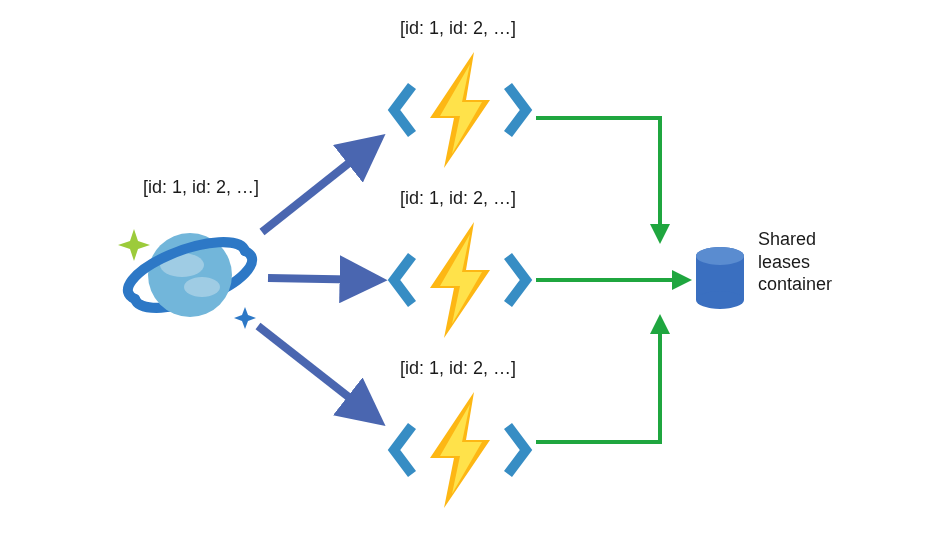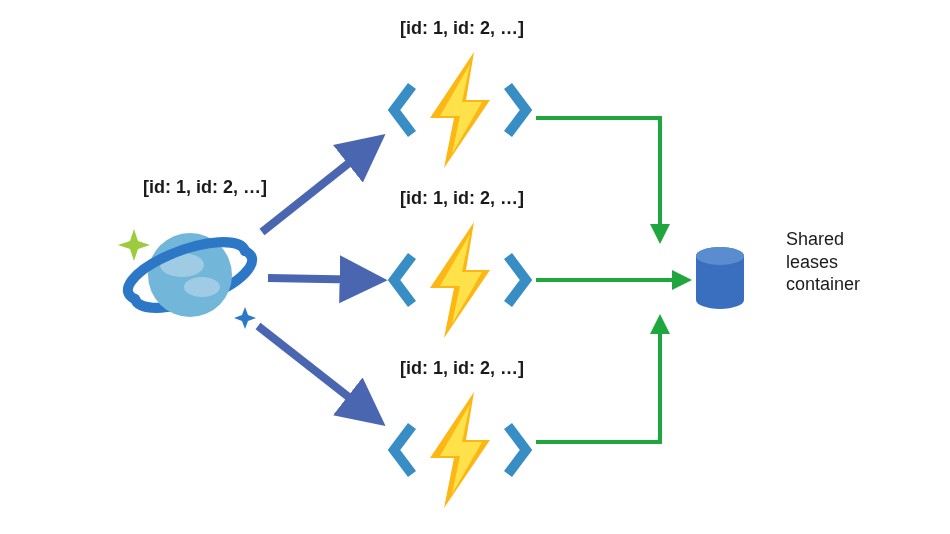"[id: 1, id: 2, …]" .label { font-weight: bold -> none }
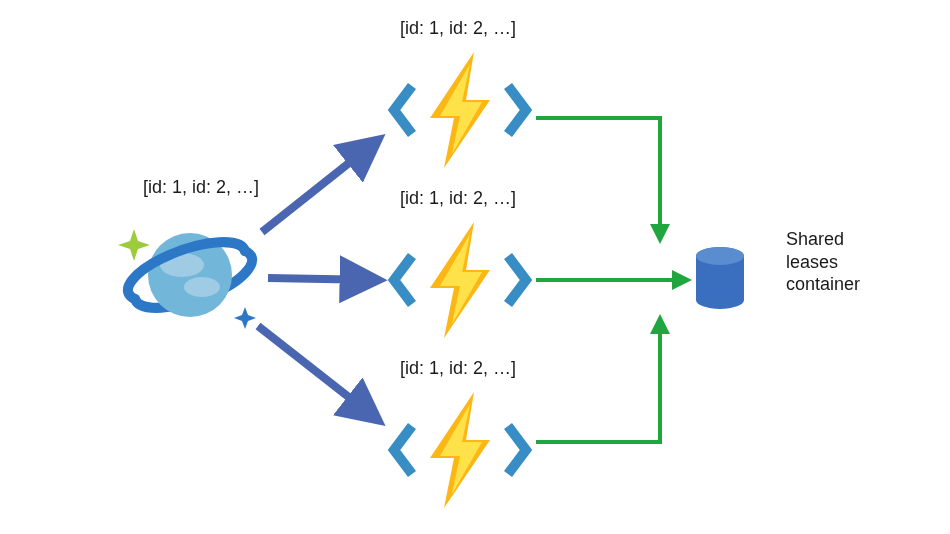"Shared" div.db-label { margin-left: 28px -> none }
